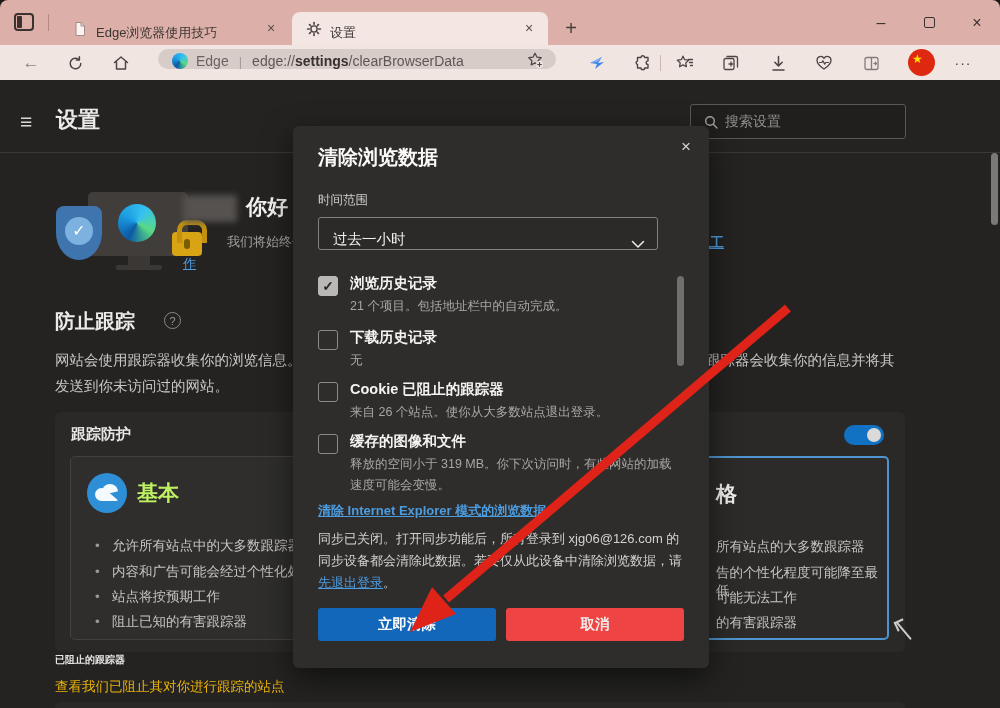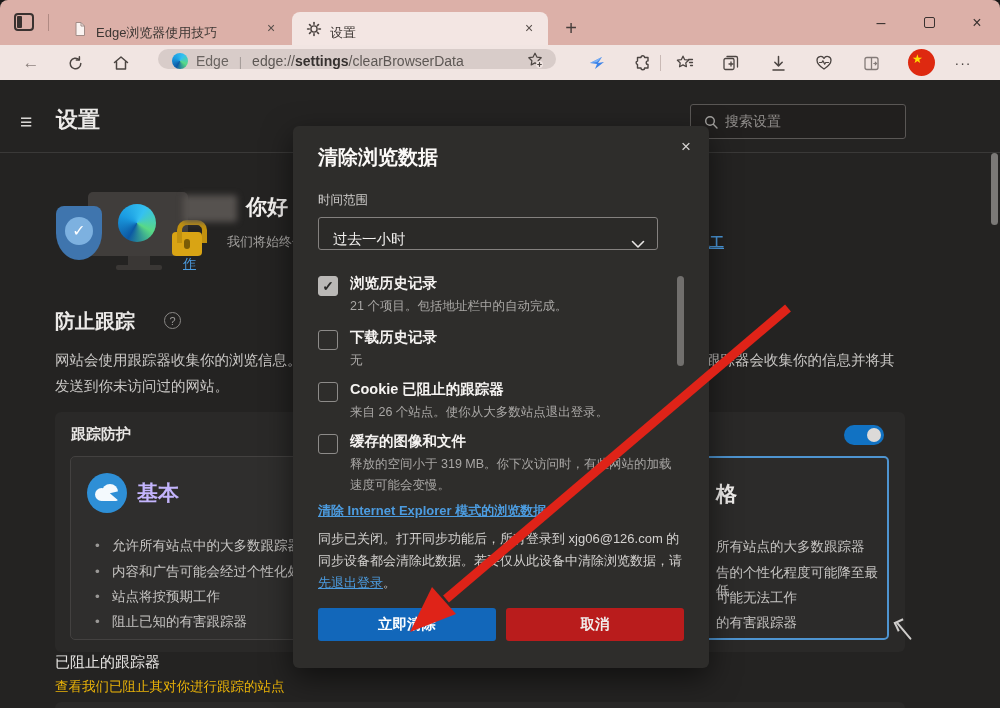"基本" .sc-title { color: #c4b5fd -> #bef264 }
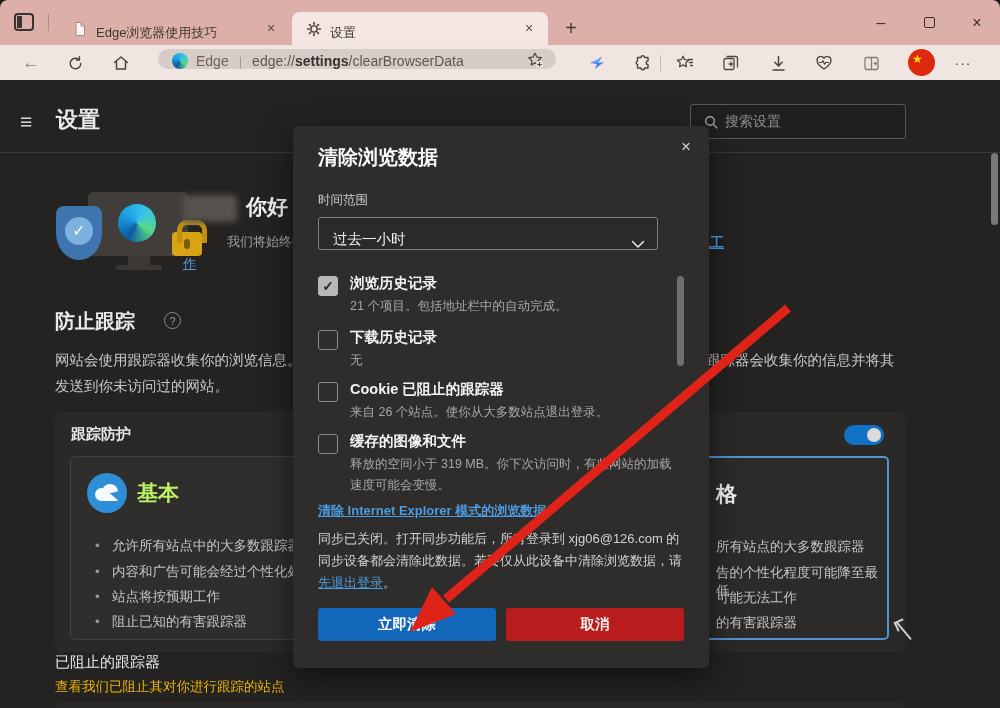"取消" .btn-secondary { background: #b91c1c -> #ef4444 }
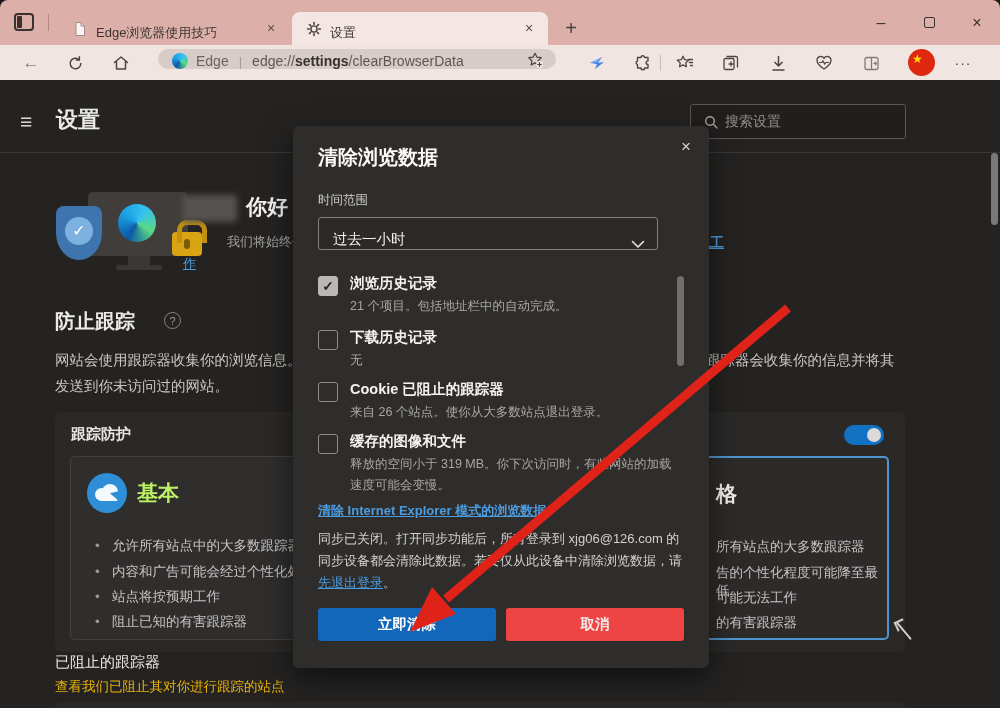"已阻止的跟踪器" .blocked-title { font-size: 15px -> 10px; font-weight: normal -> bold }
